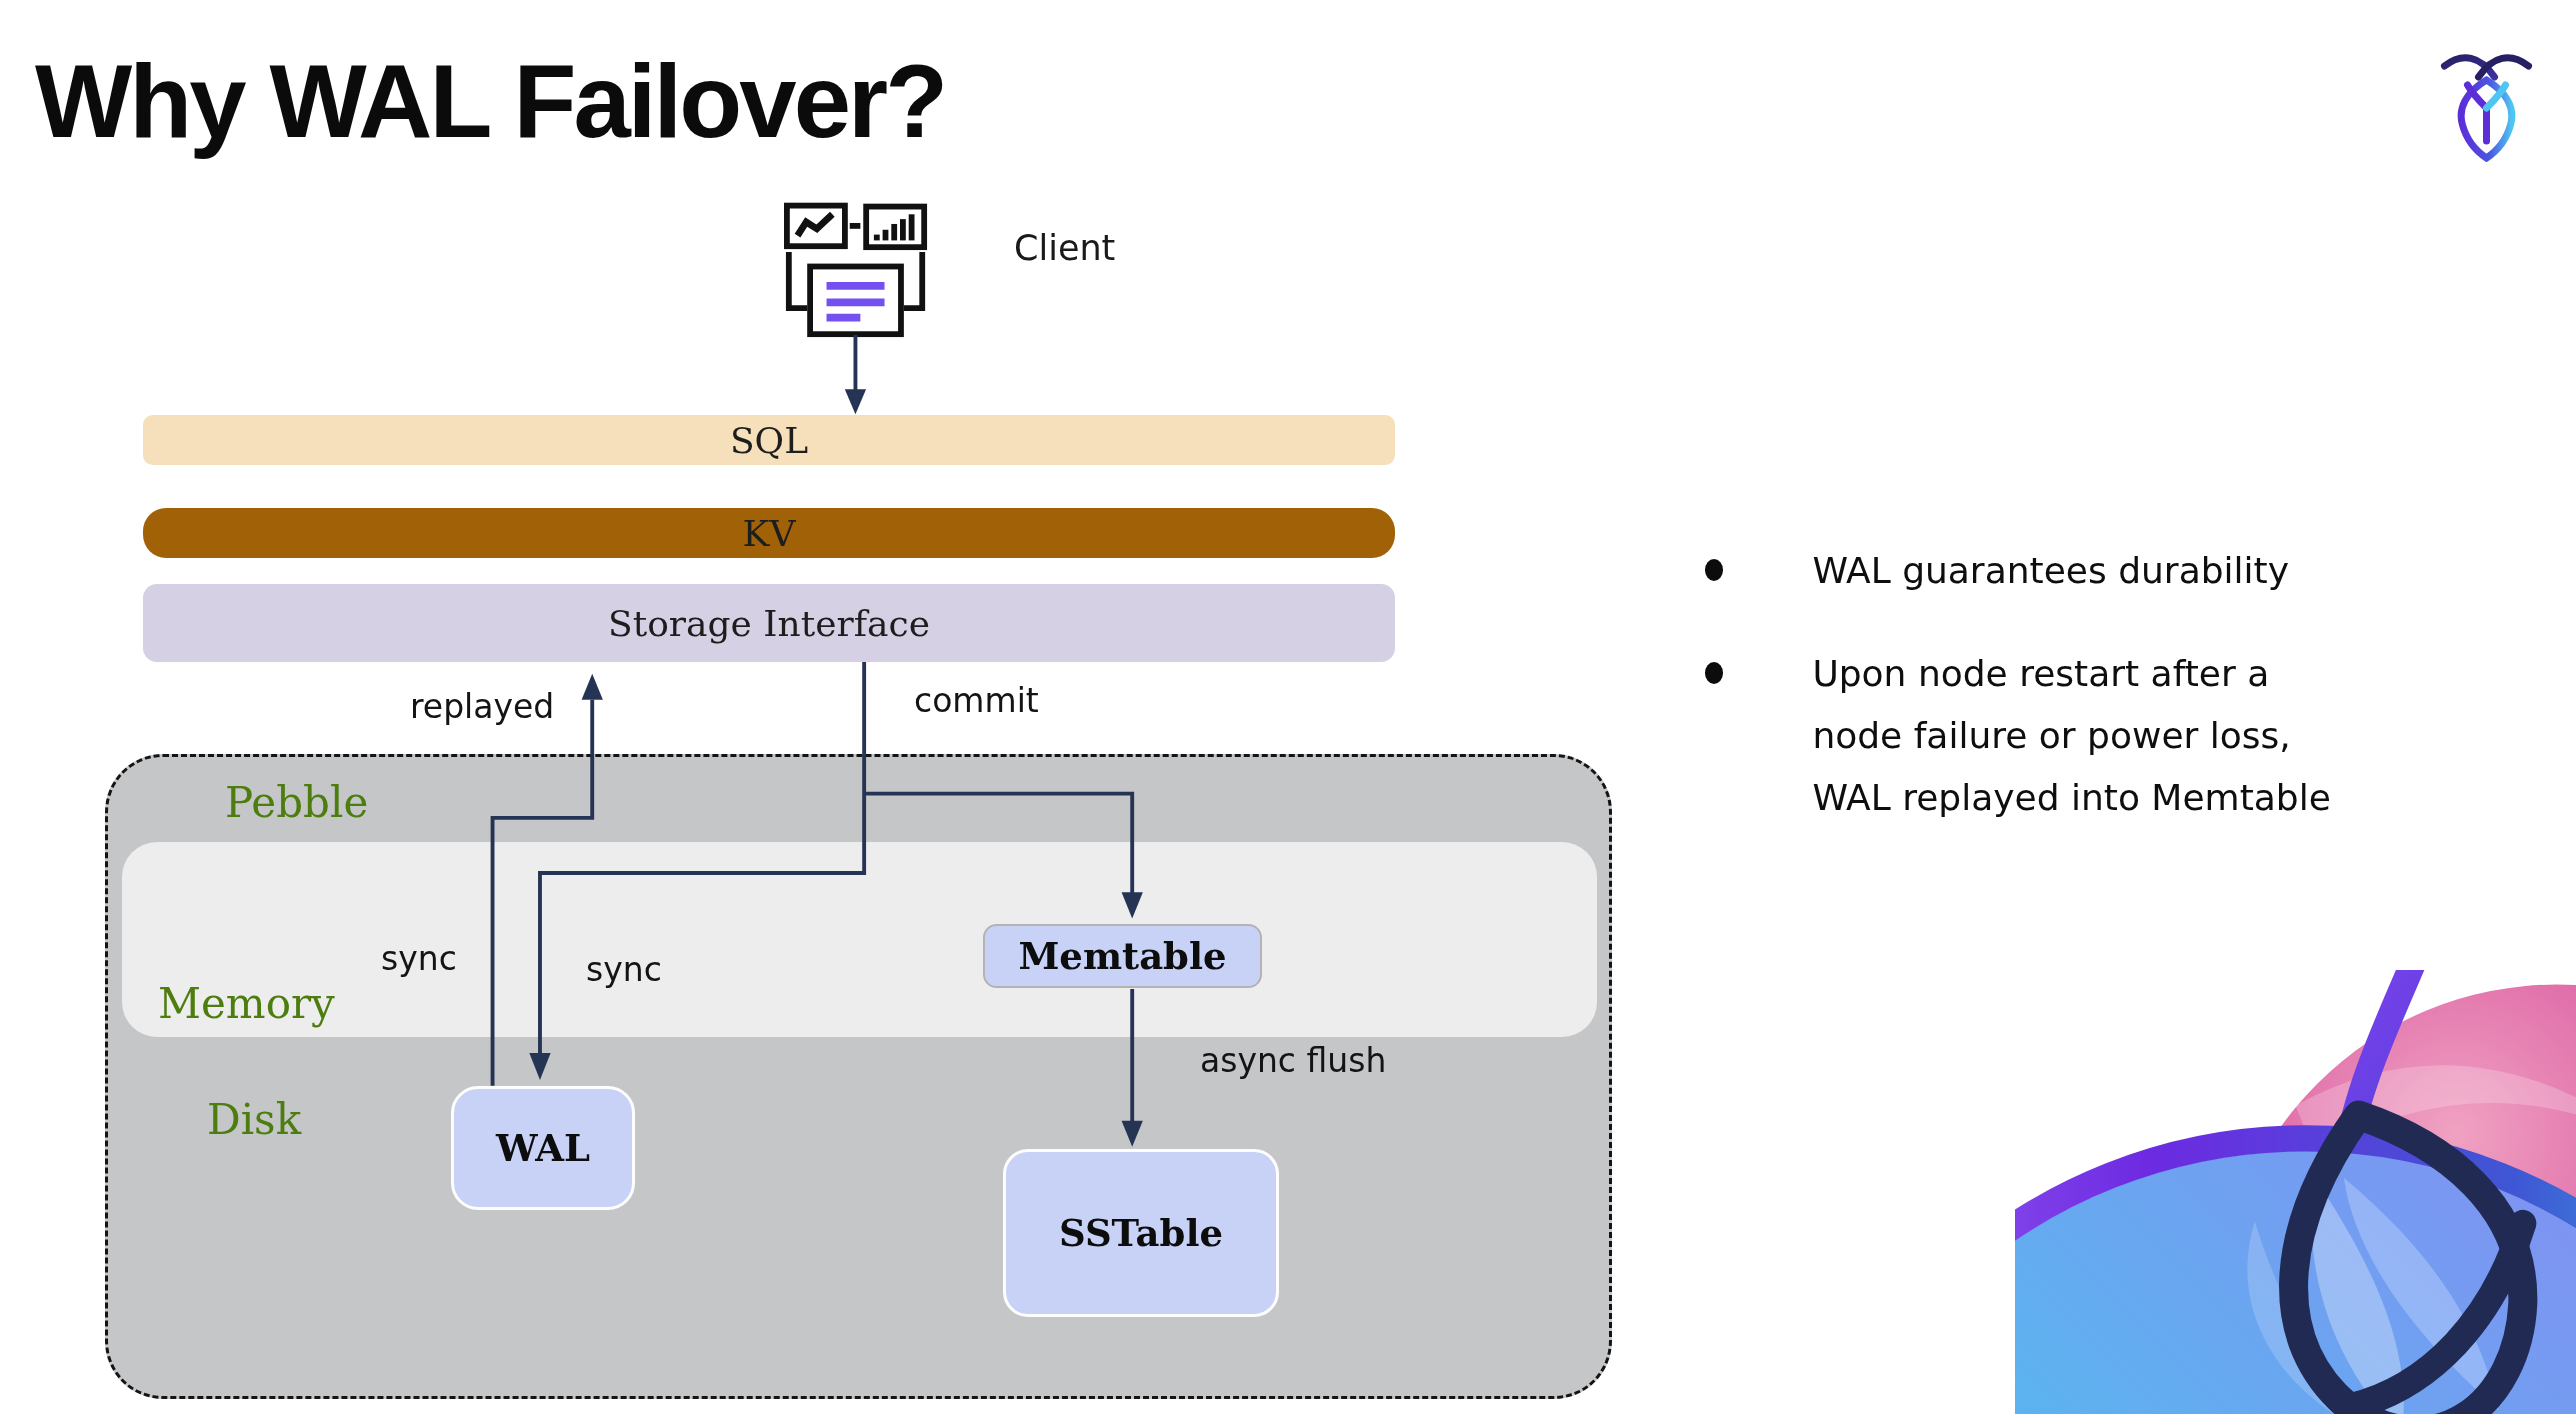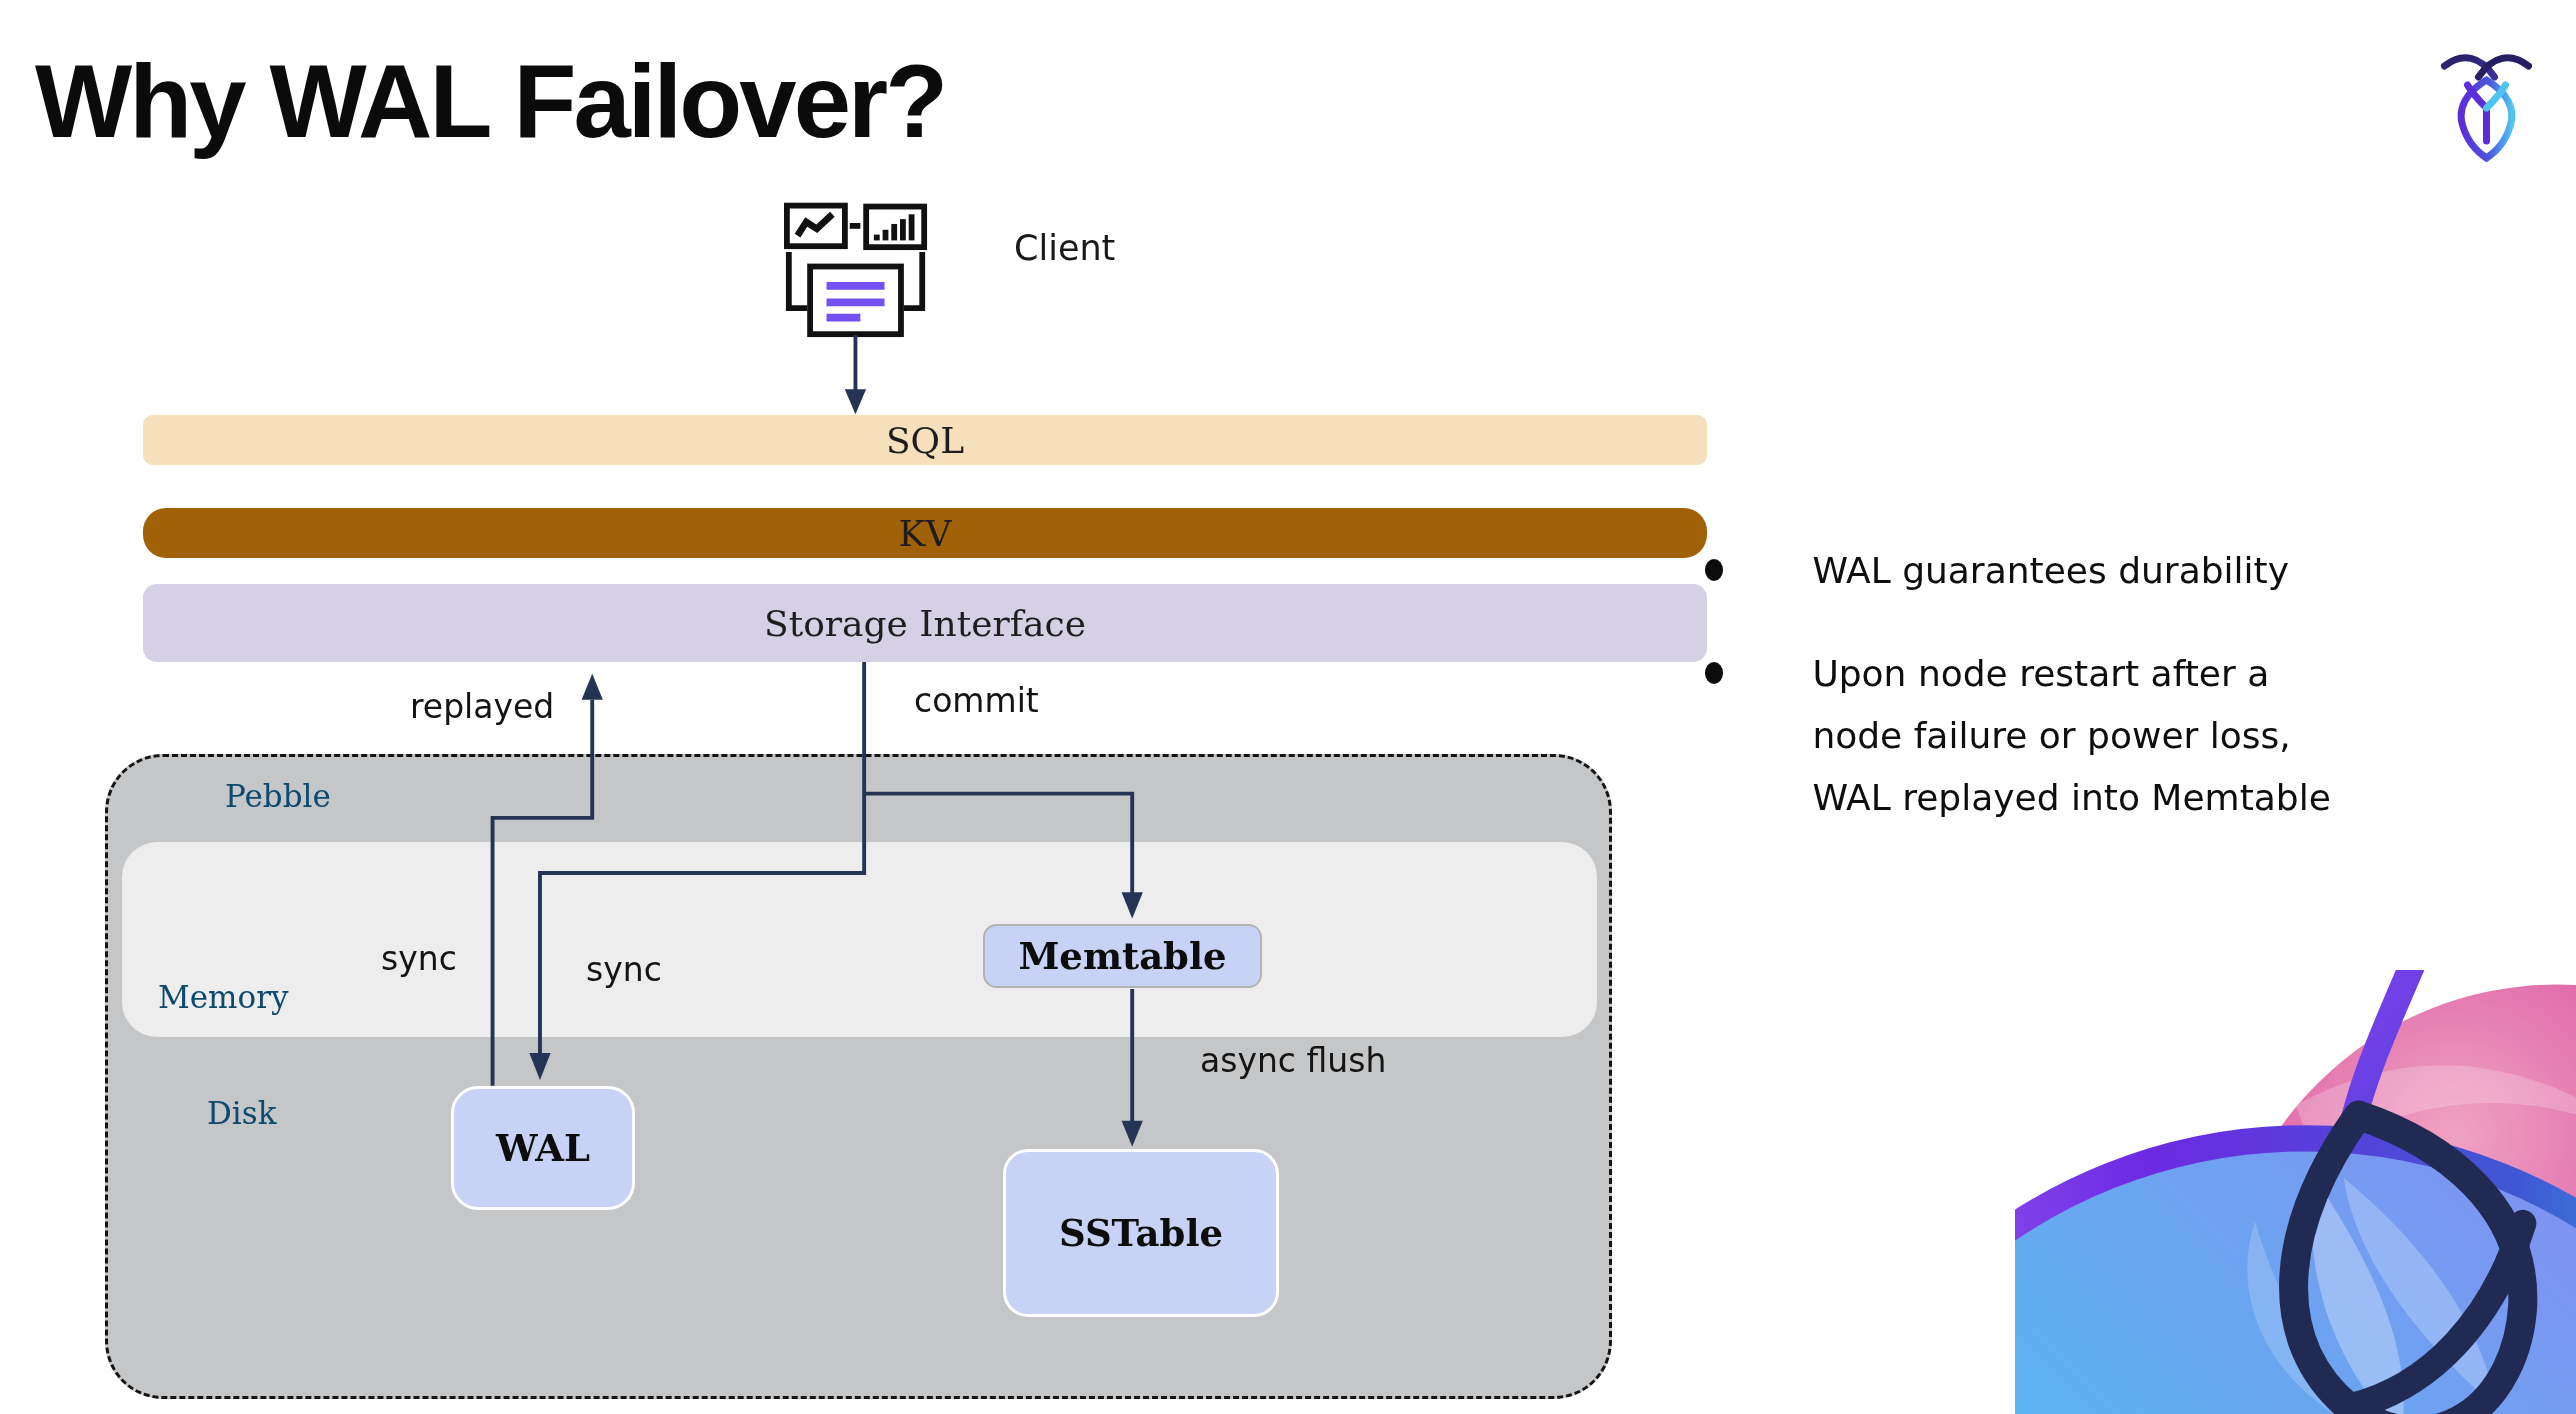"SQL" .layer { width: 1564px -> 1252px }
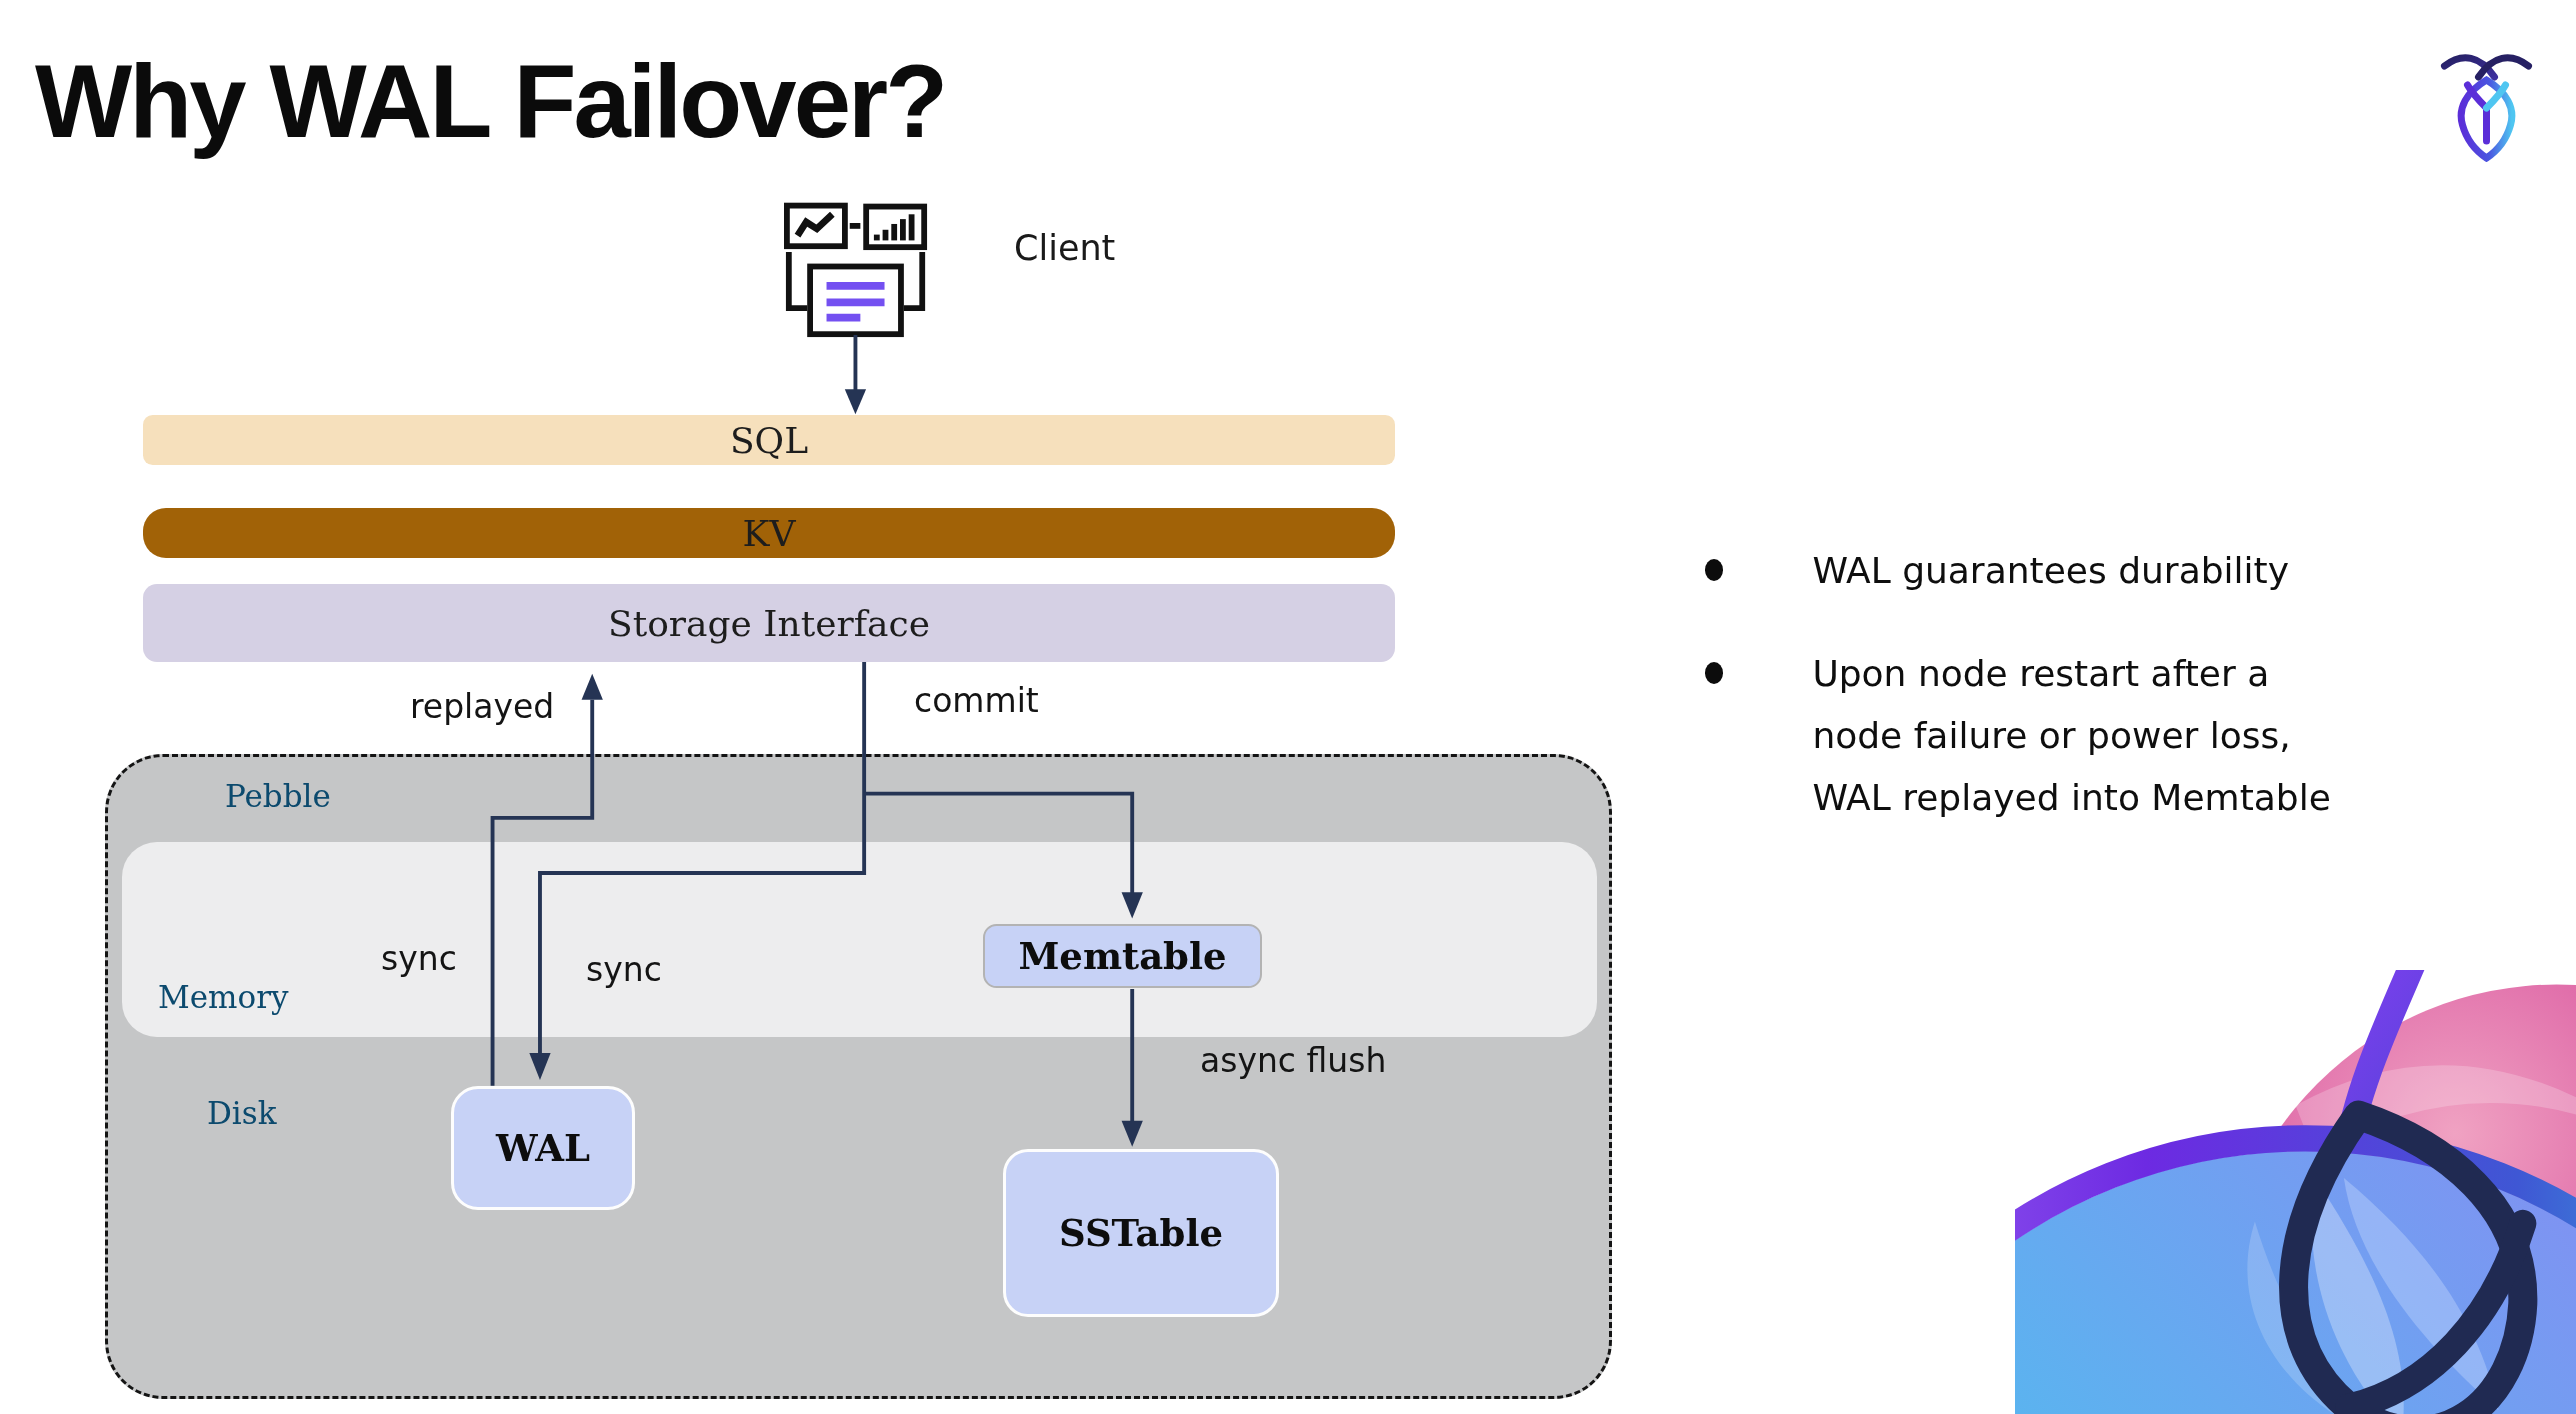"Pebble" .zone-label { color: #0c4a6e -> #4d7c0f; font-size: 31px -> 42px }
